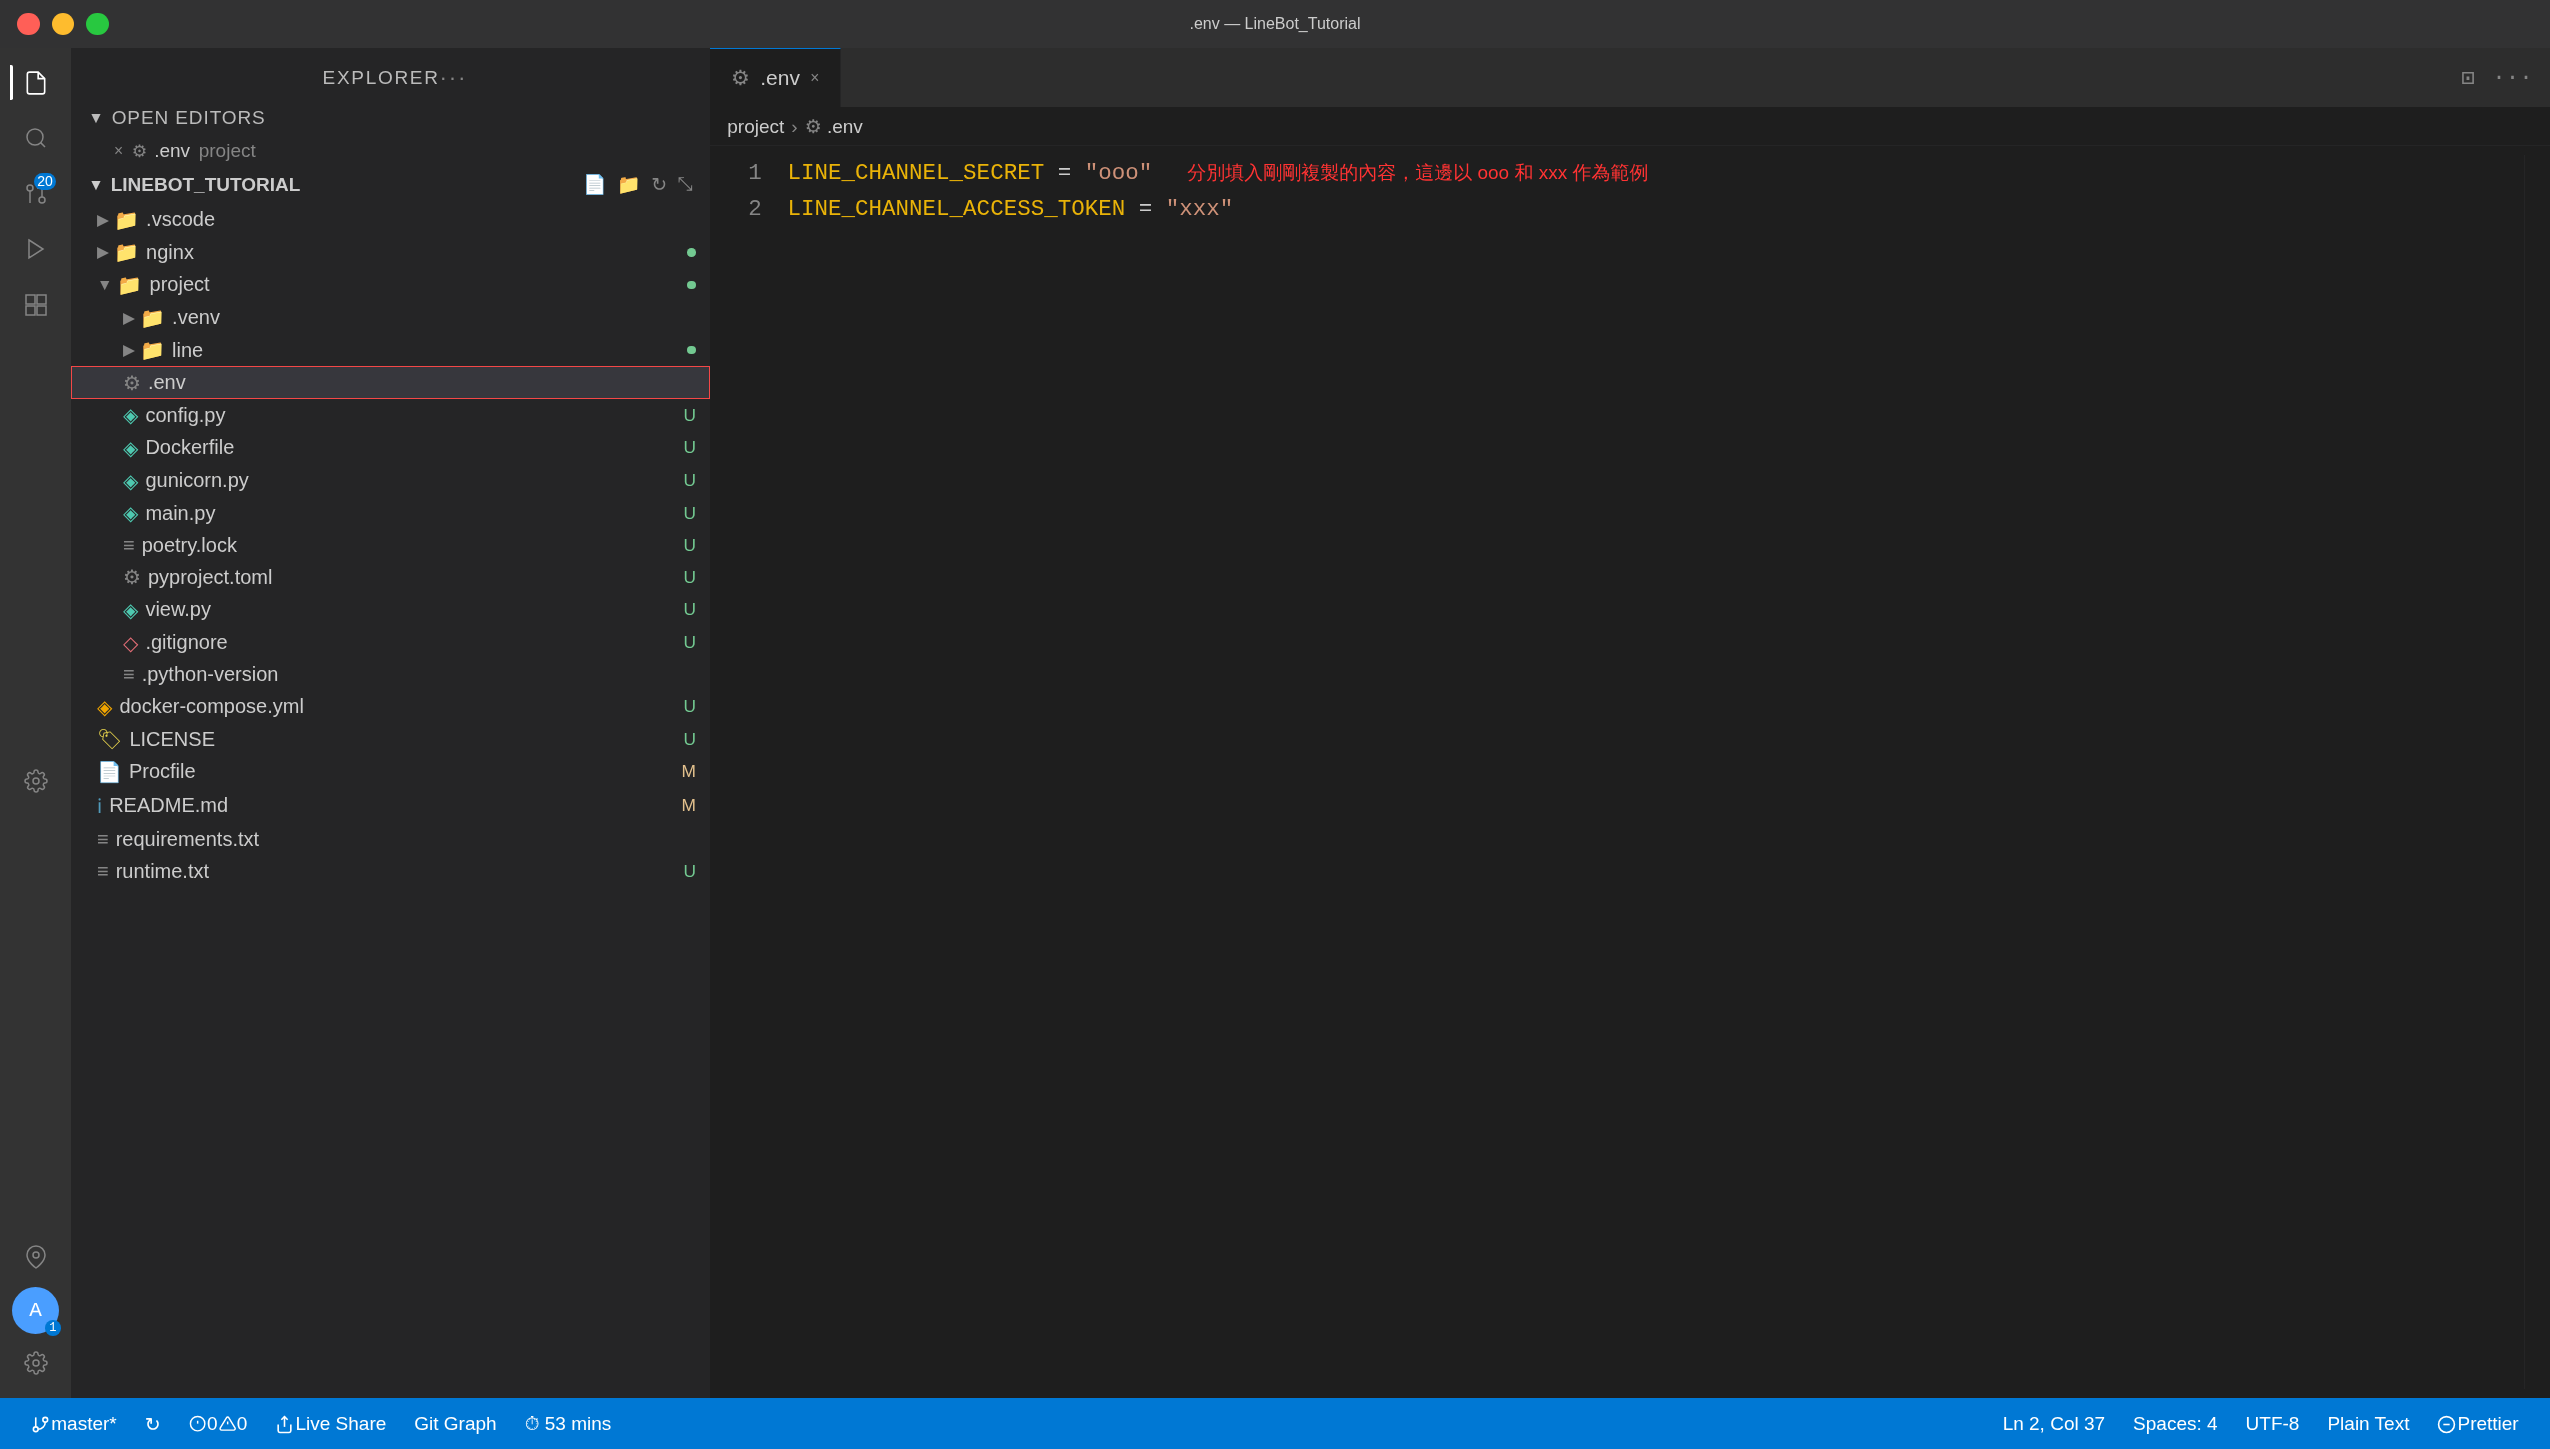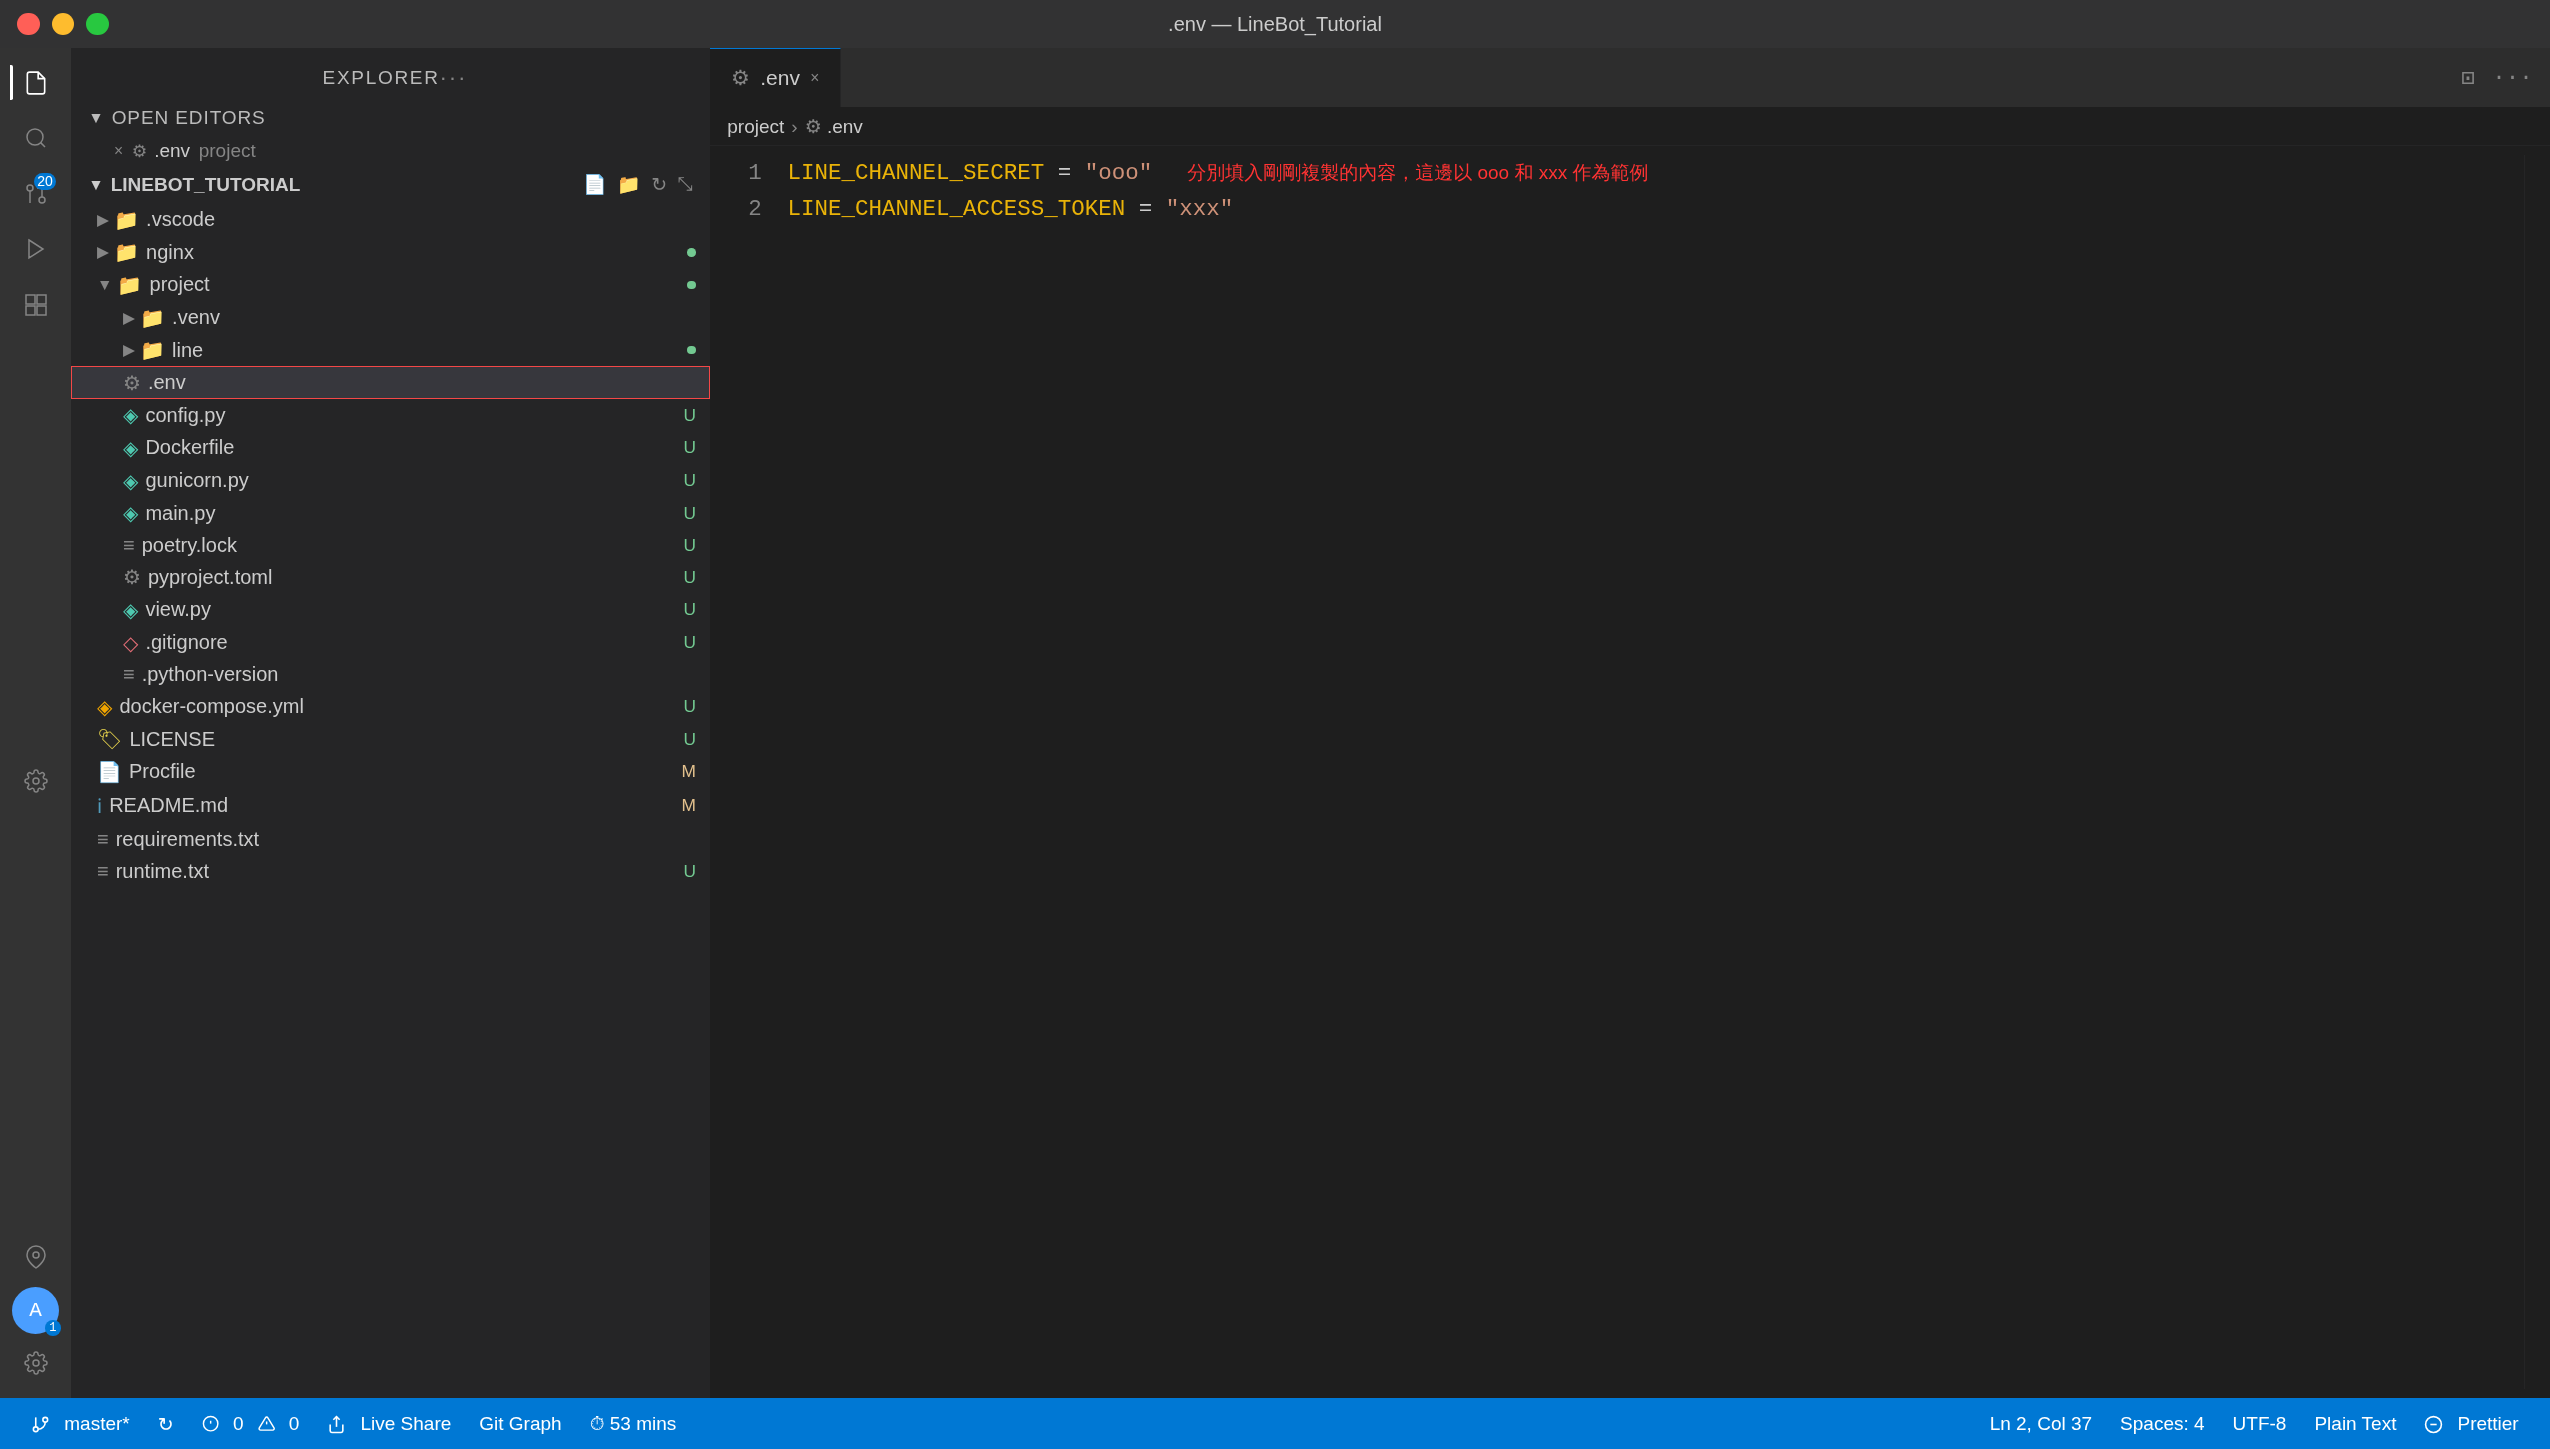".env — LineBot_Tutorial" .title-text { font-size: 20px -> 16px }
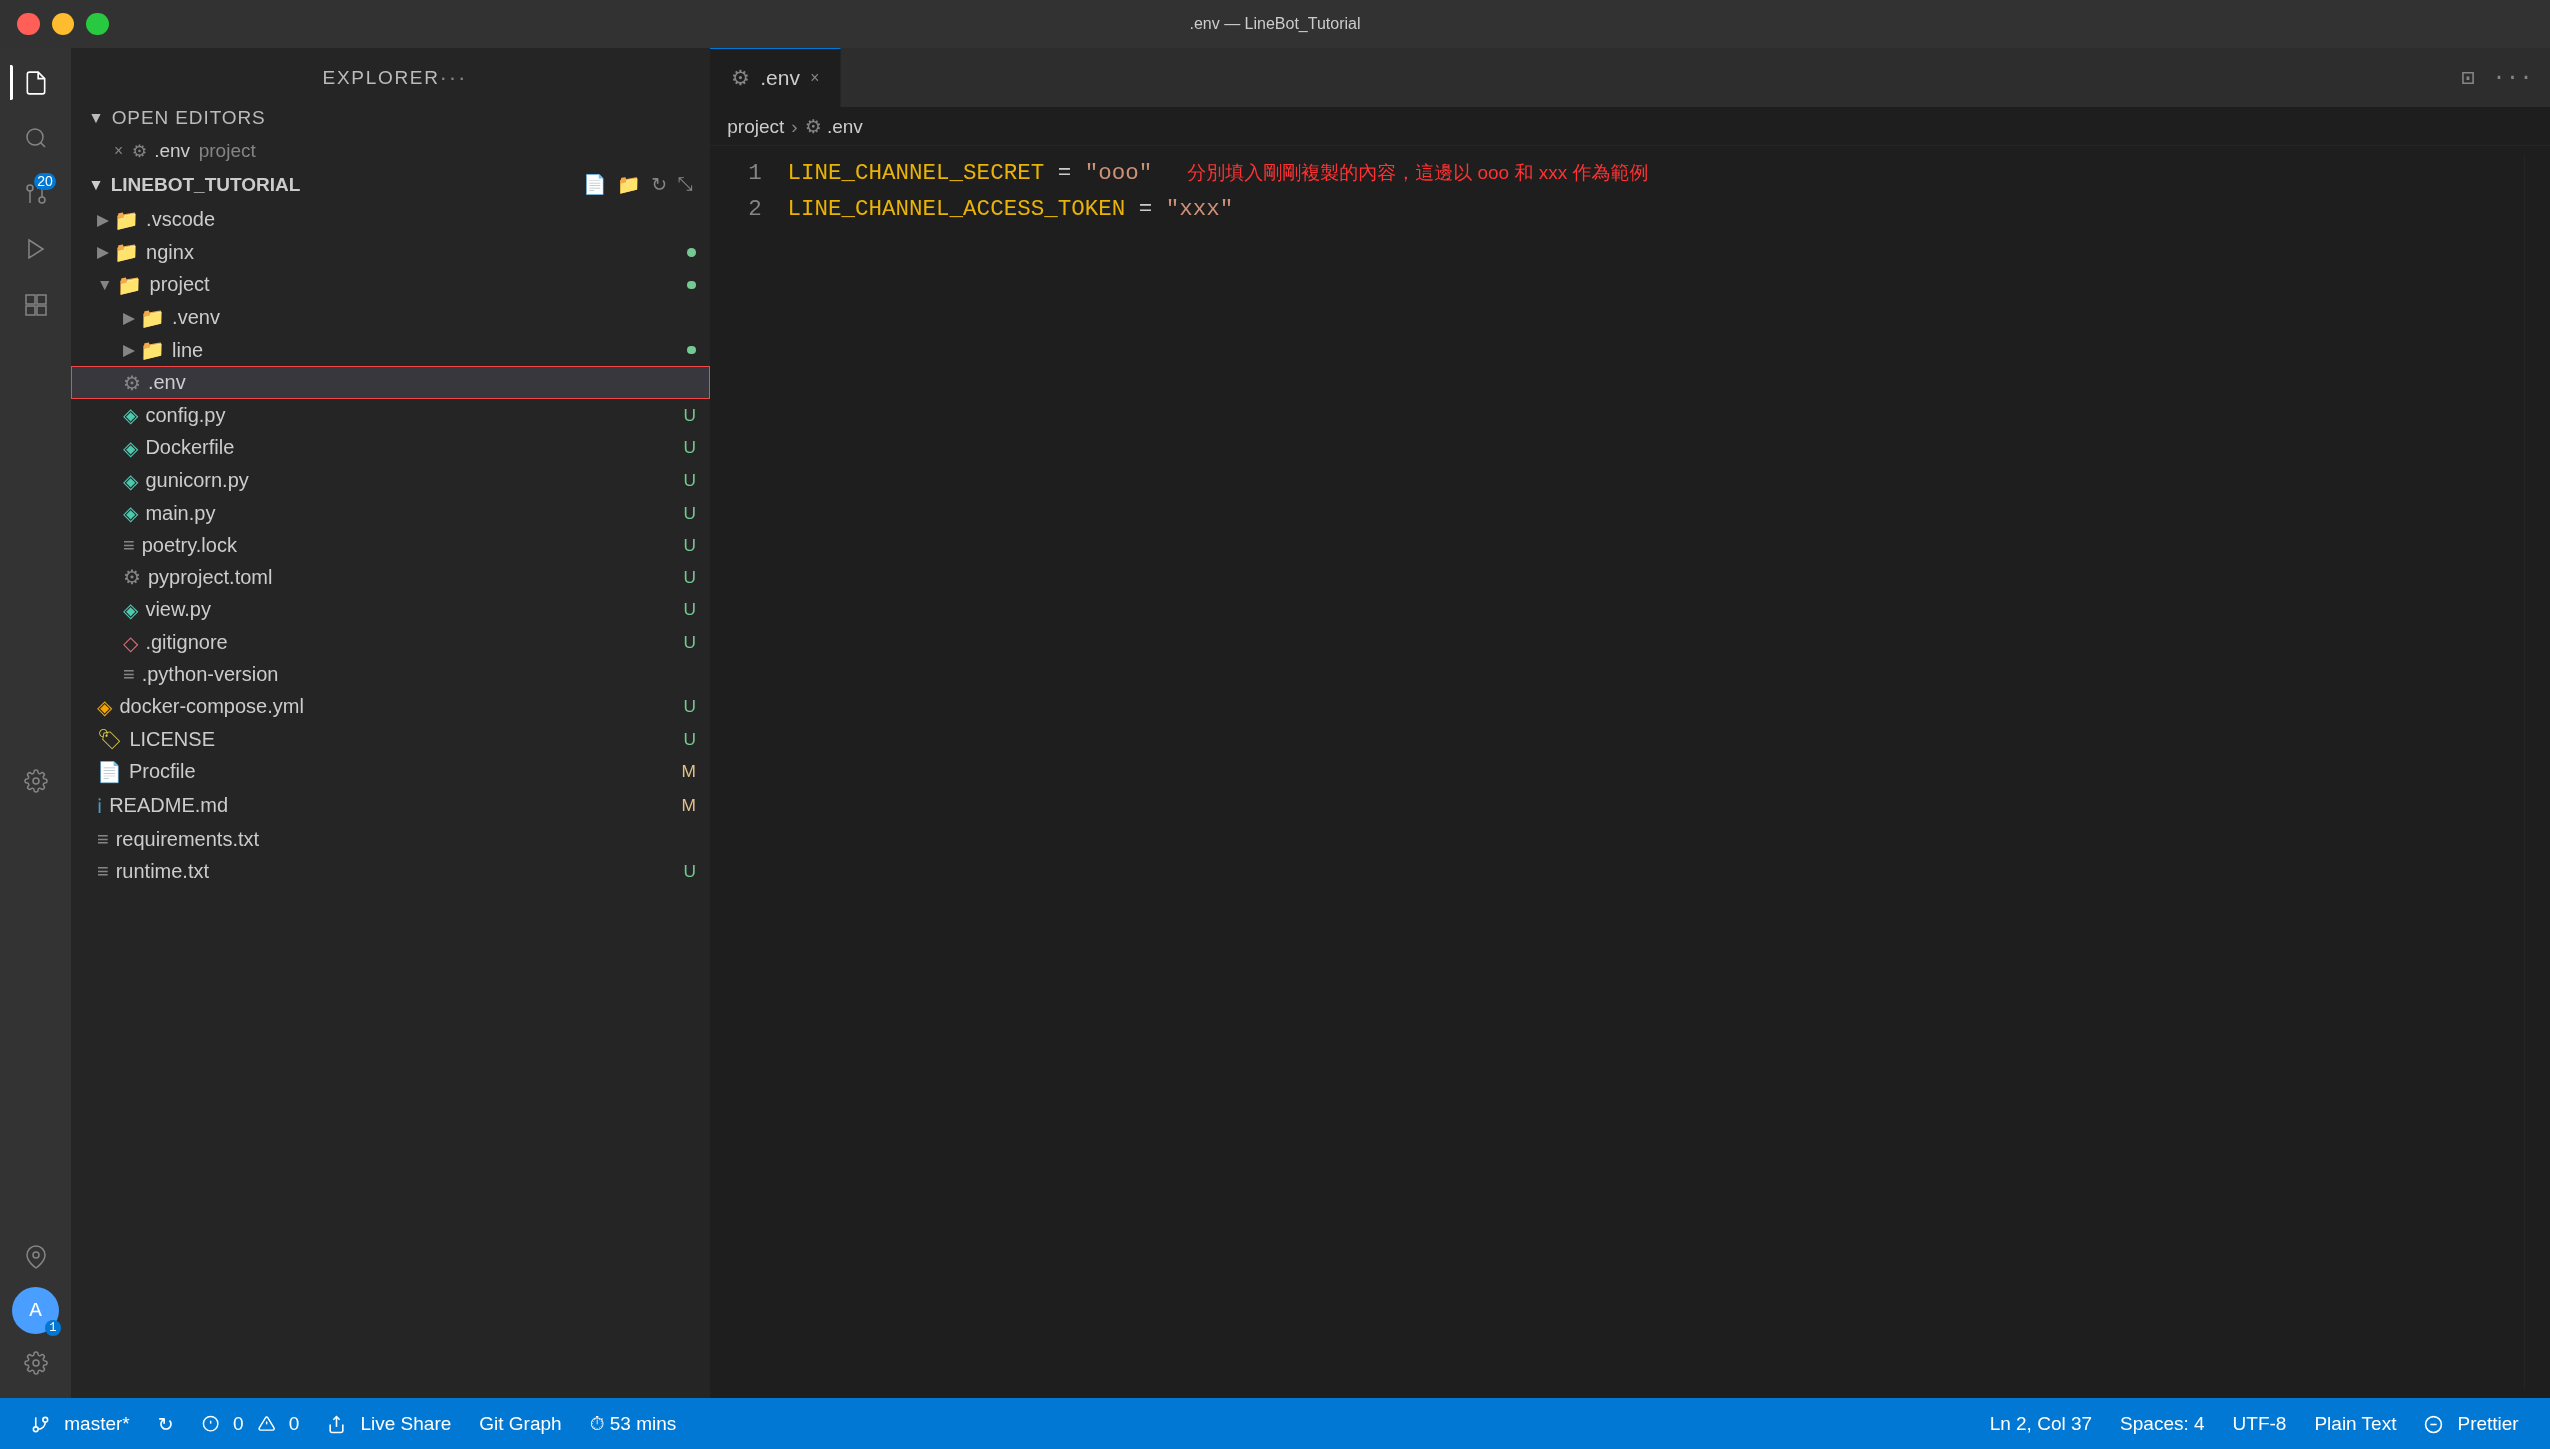"master*" .status-item { gap: 14px -> 1px }
